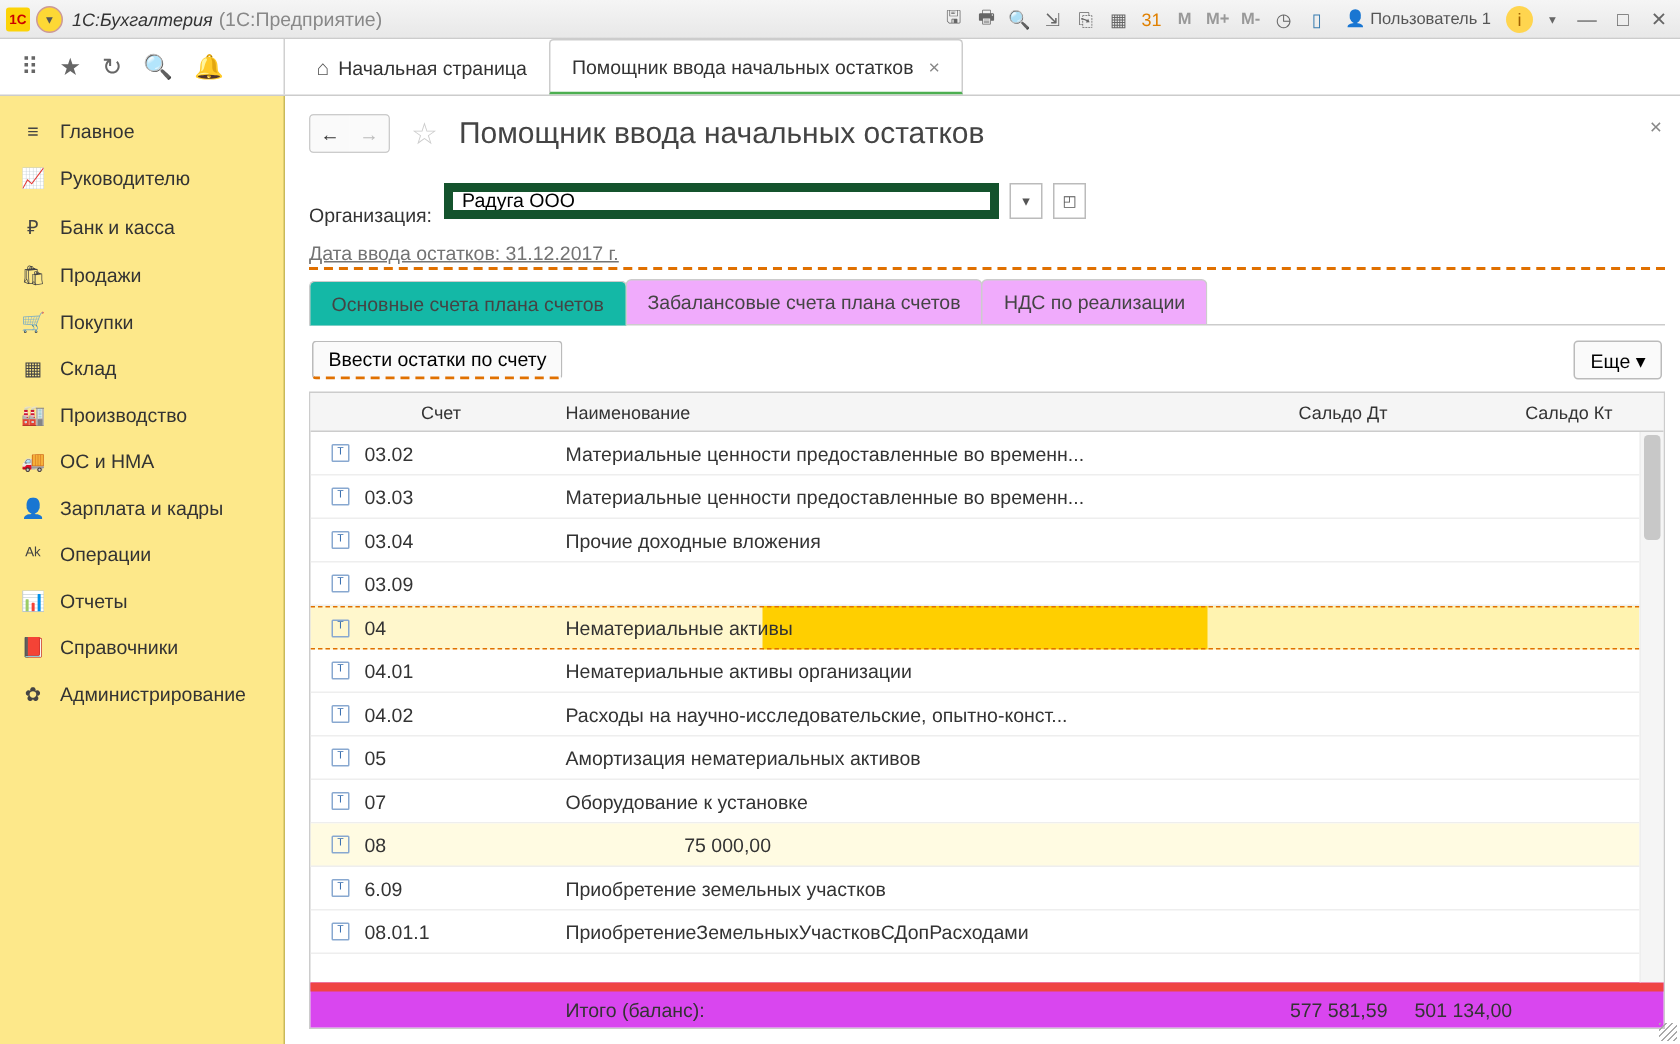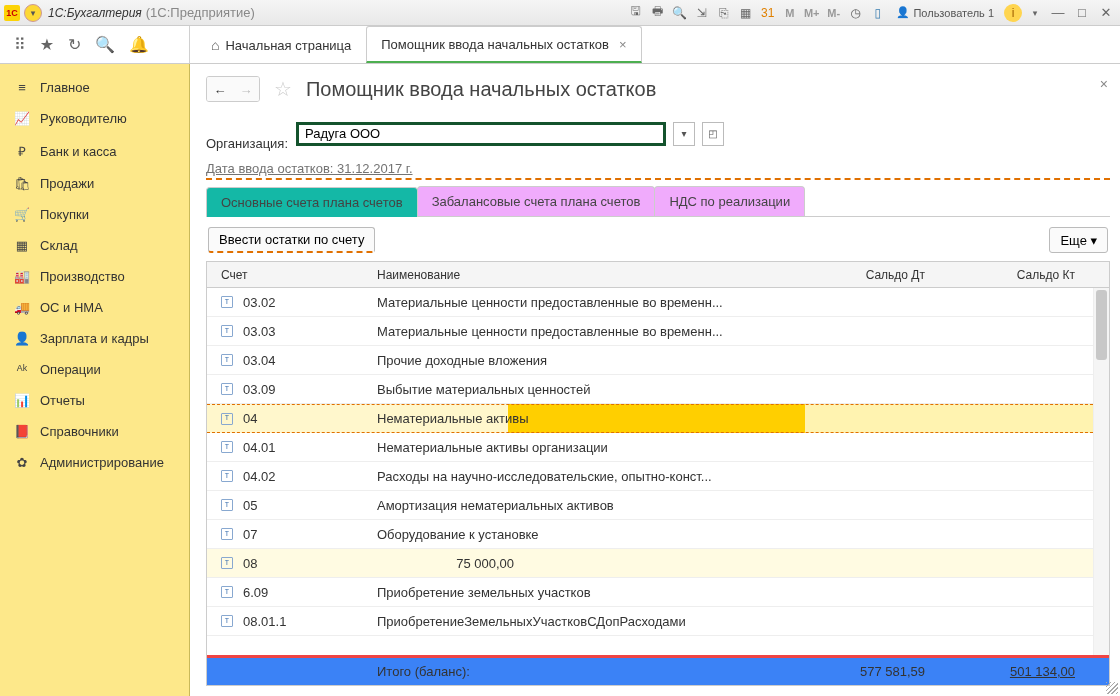"Радуга ООО" .org-input { border: 3px solid #14532d -> 6px solid #14532d }
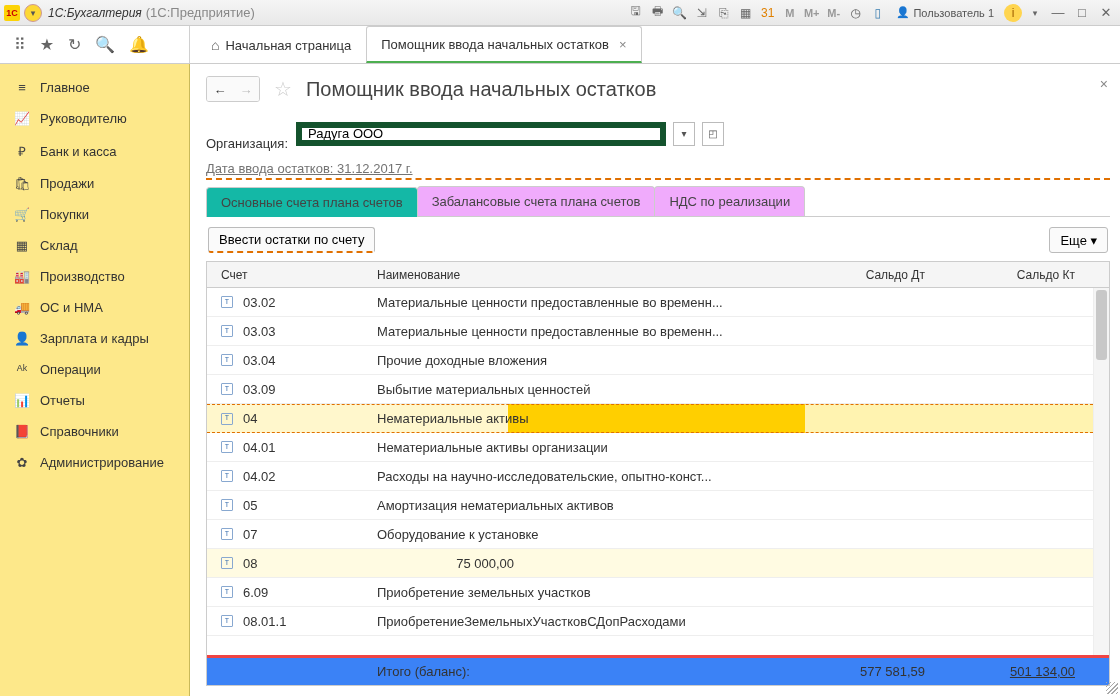"Счет" .col-acct { text-align: none -> center }
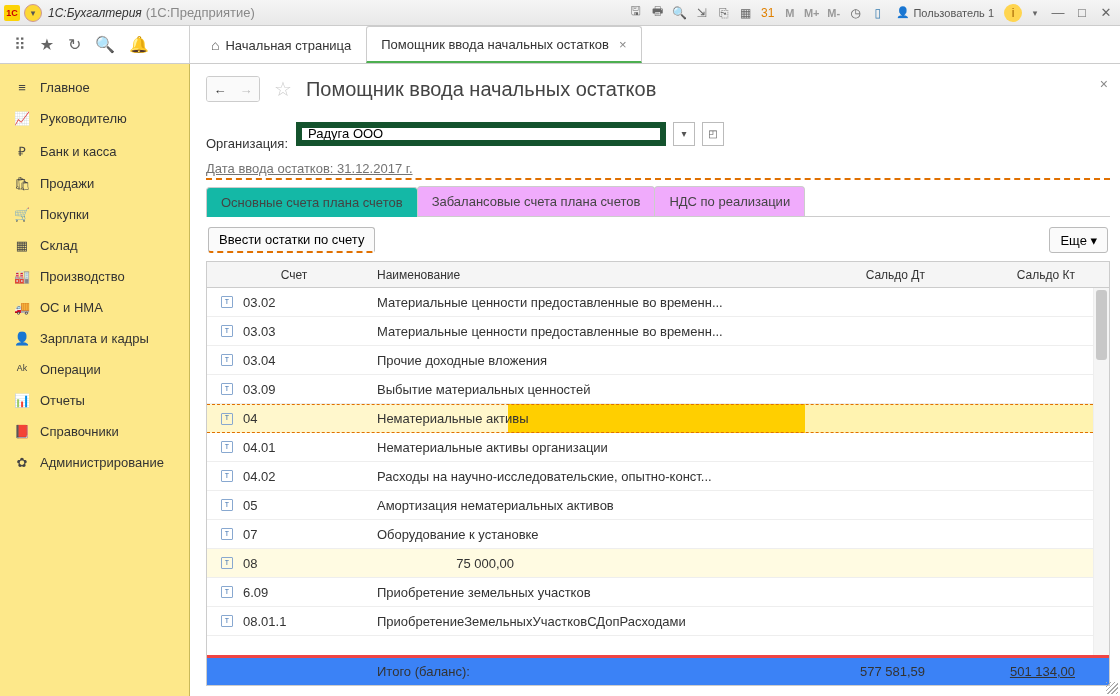"Выбытие материальных ценностей" span.name { html: <span>Выбытие материальных ценностей</span> -> none }
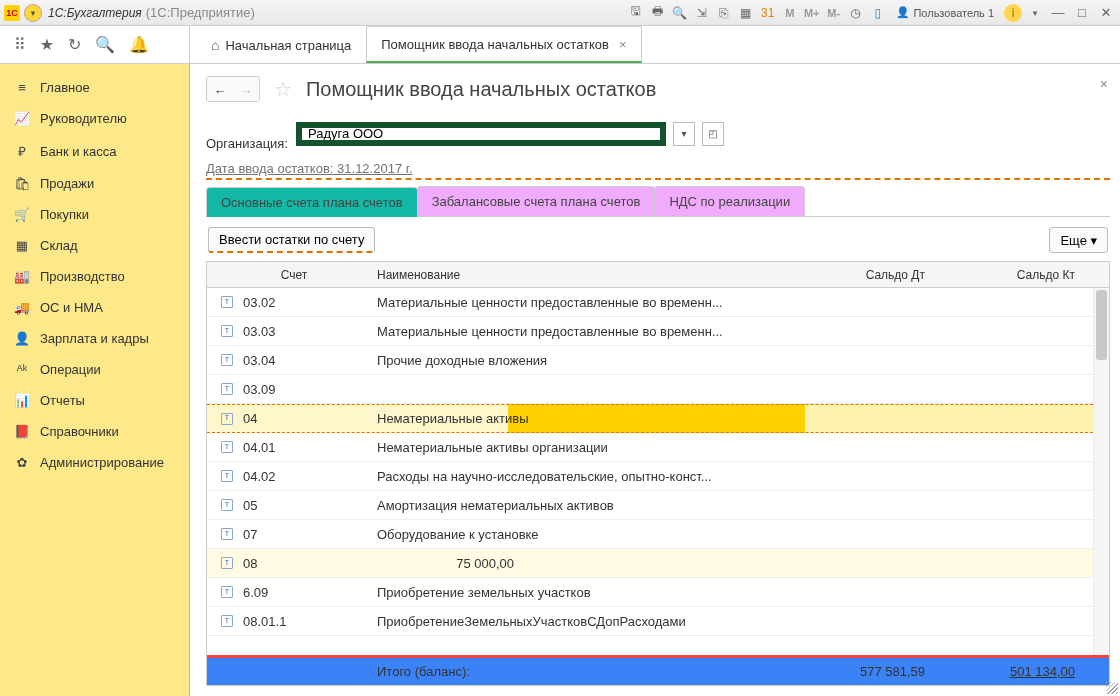"Итого (баланс):" .tfoot { background: #3b82f6 -> #d946ef; border-top: 3px solid #ef4444 -> 6px solid #ef4444 }
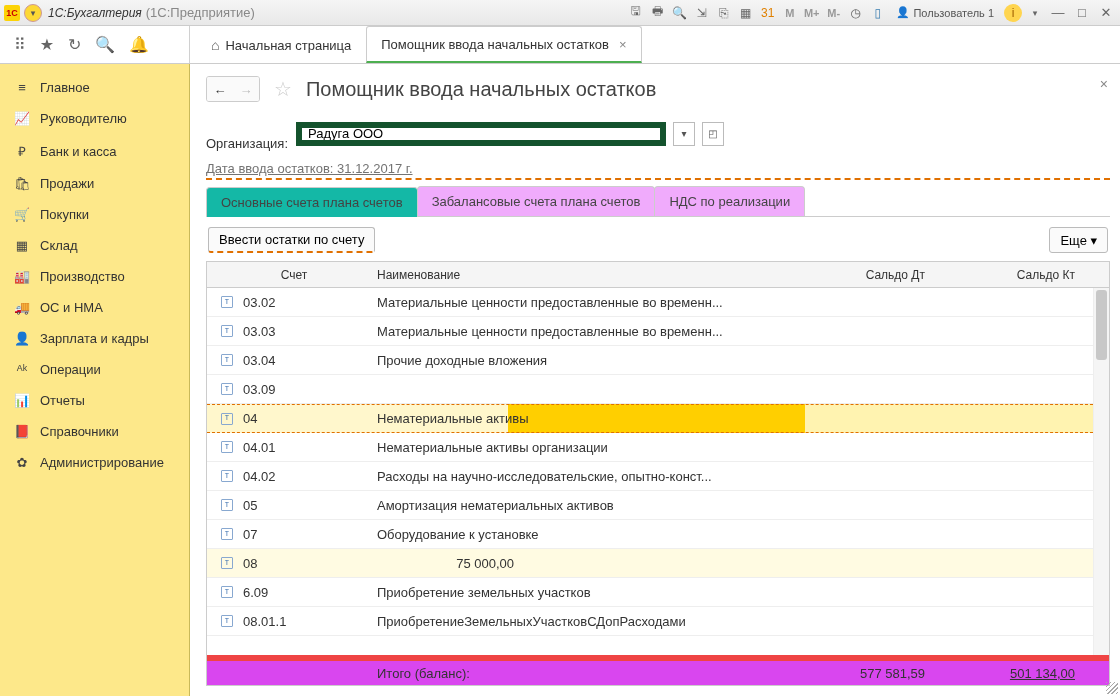"501 134,00" .tfoot .kt { text-align: right -> none; text-decoration: underline -> none }
